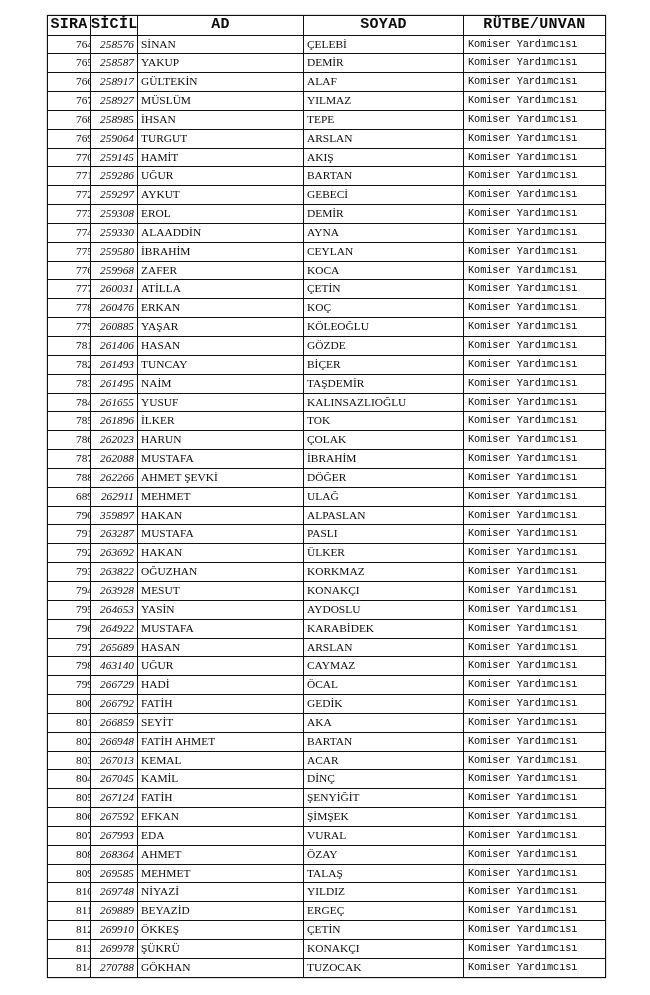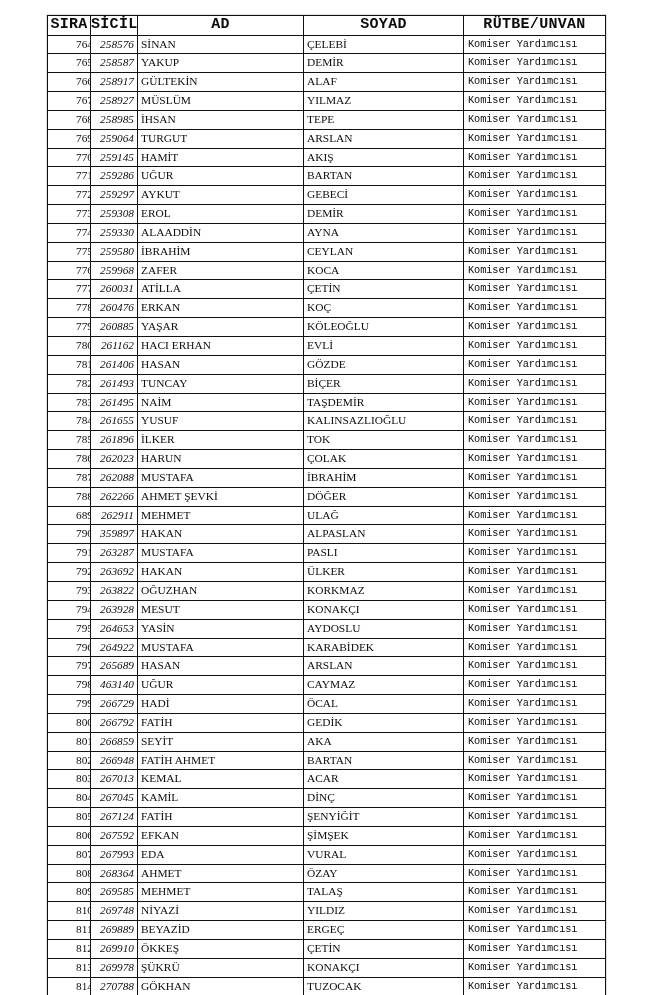"780" tr { html: <tr> <td>780</td> <td>261162</td> <td>HACI ERHAN</td> <td>EVLİ</td> <td>Komiser Yardımcısı</td> </tr> -> none }
